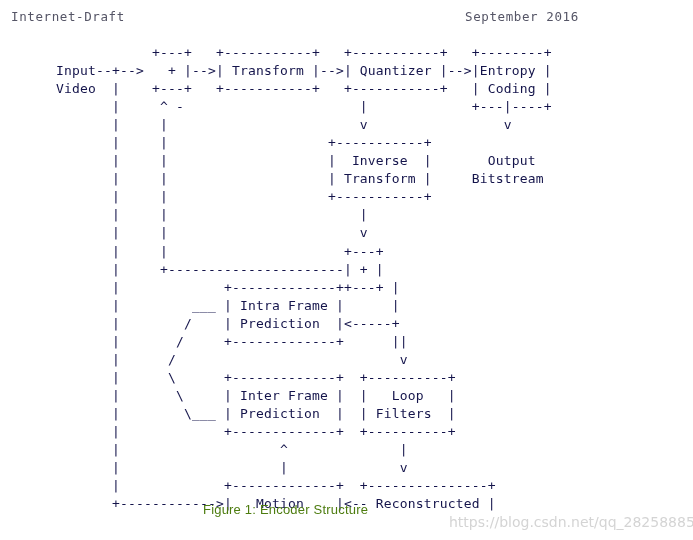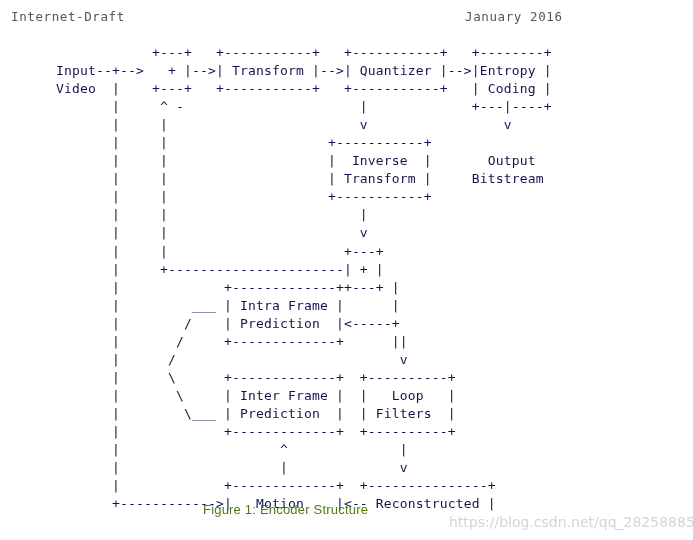"January 2016" span.hdr-right { text: January -> September }
